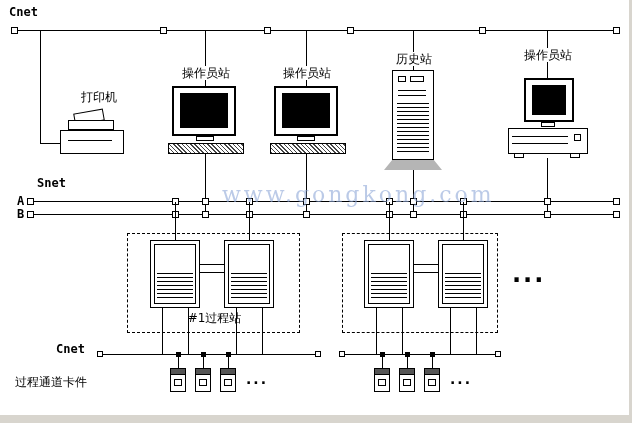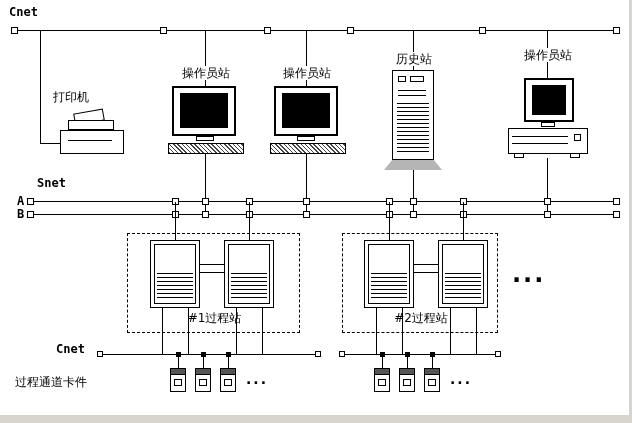"打印机" div.lbl { left: 52px -> 80px }
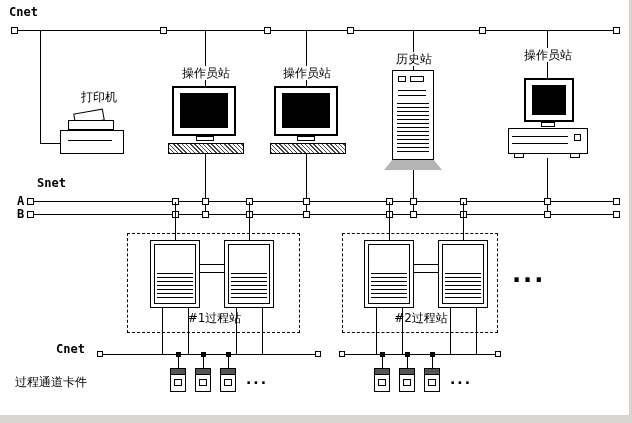"www.gongkong.com" div.watermark { html: none -> <div>www.gongkong.com</div> }
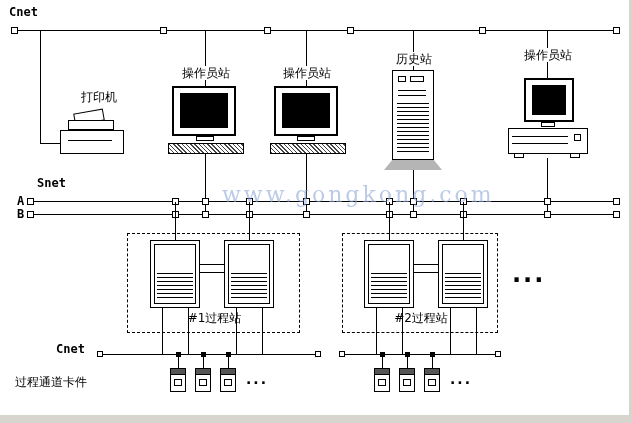"#2过程站" div.lbl { html: <div>#2过程站</div> -> none }
